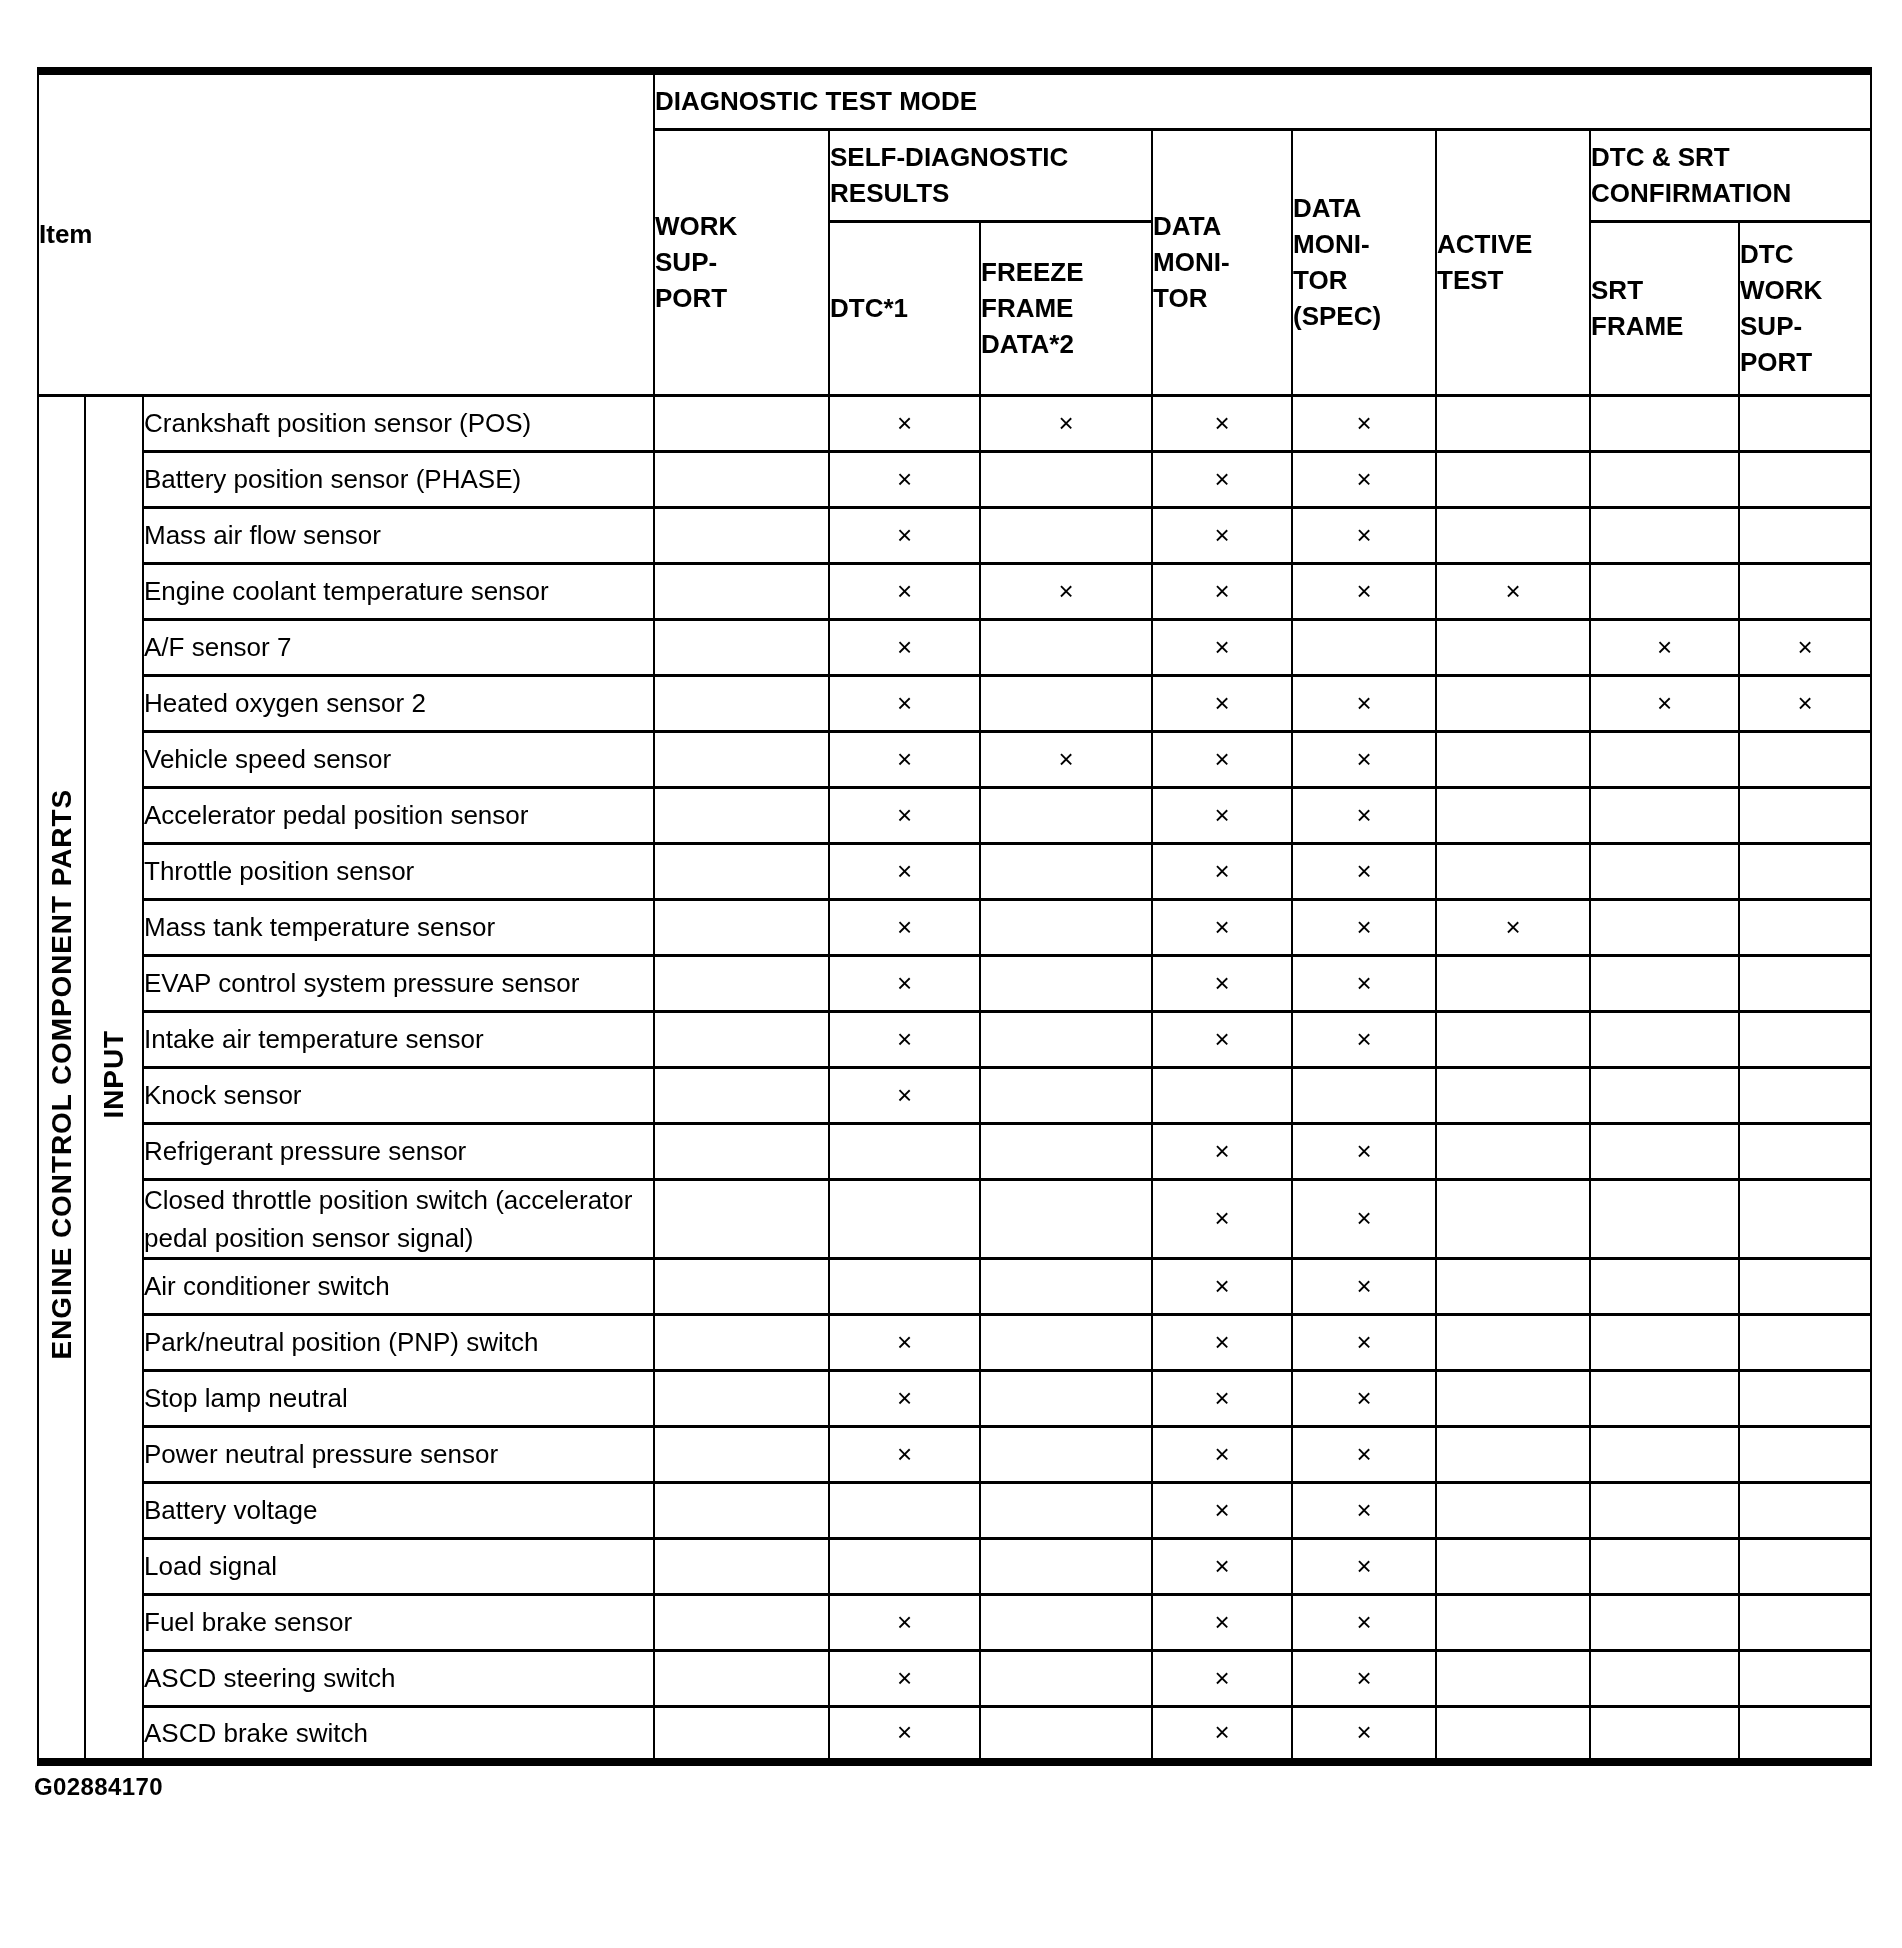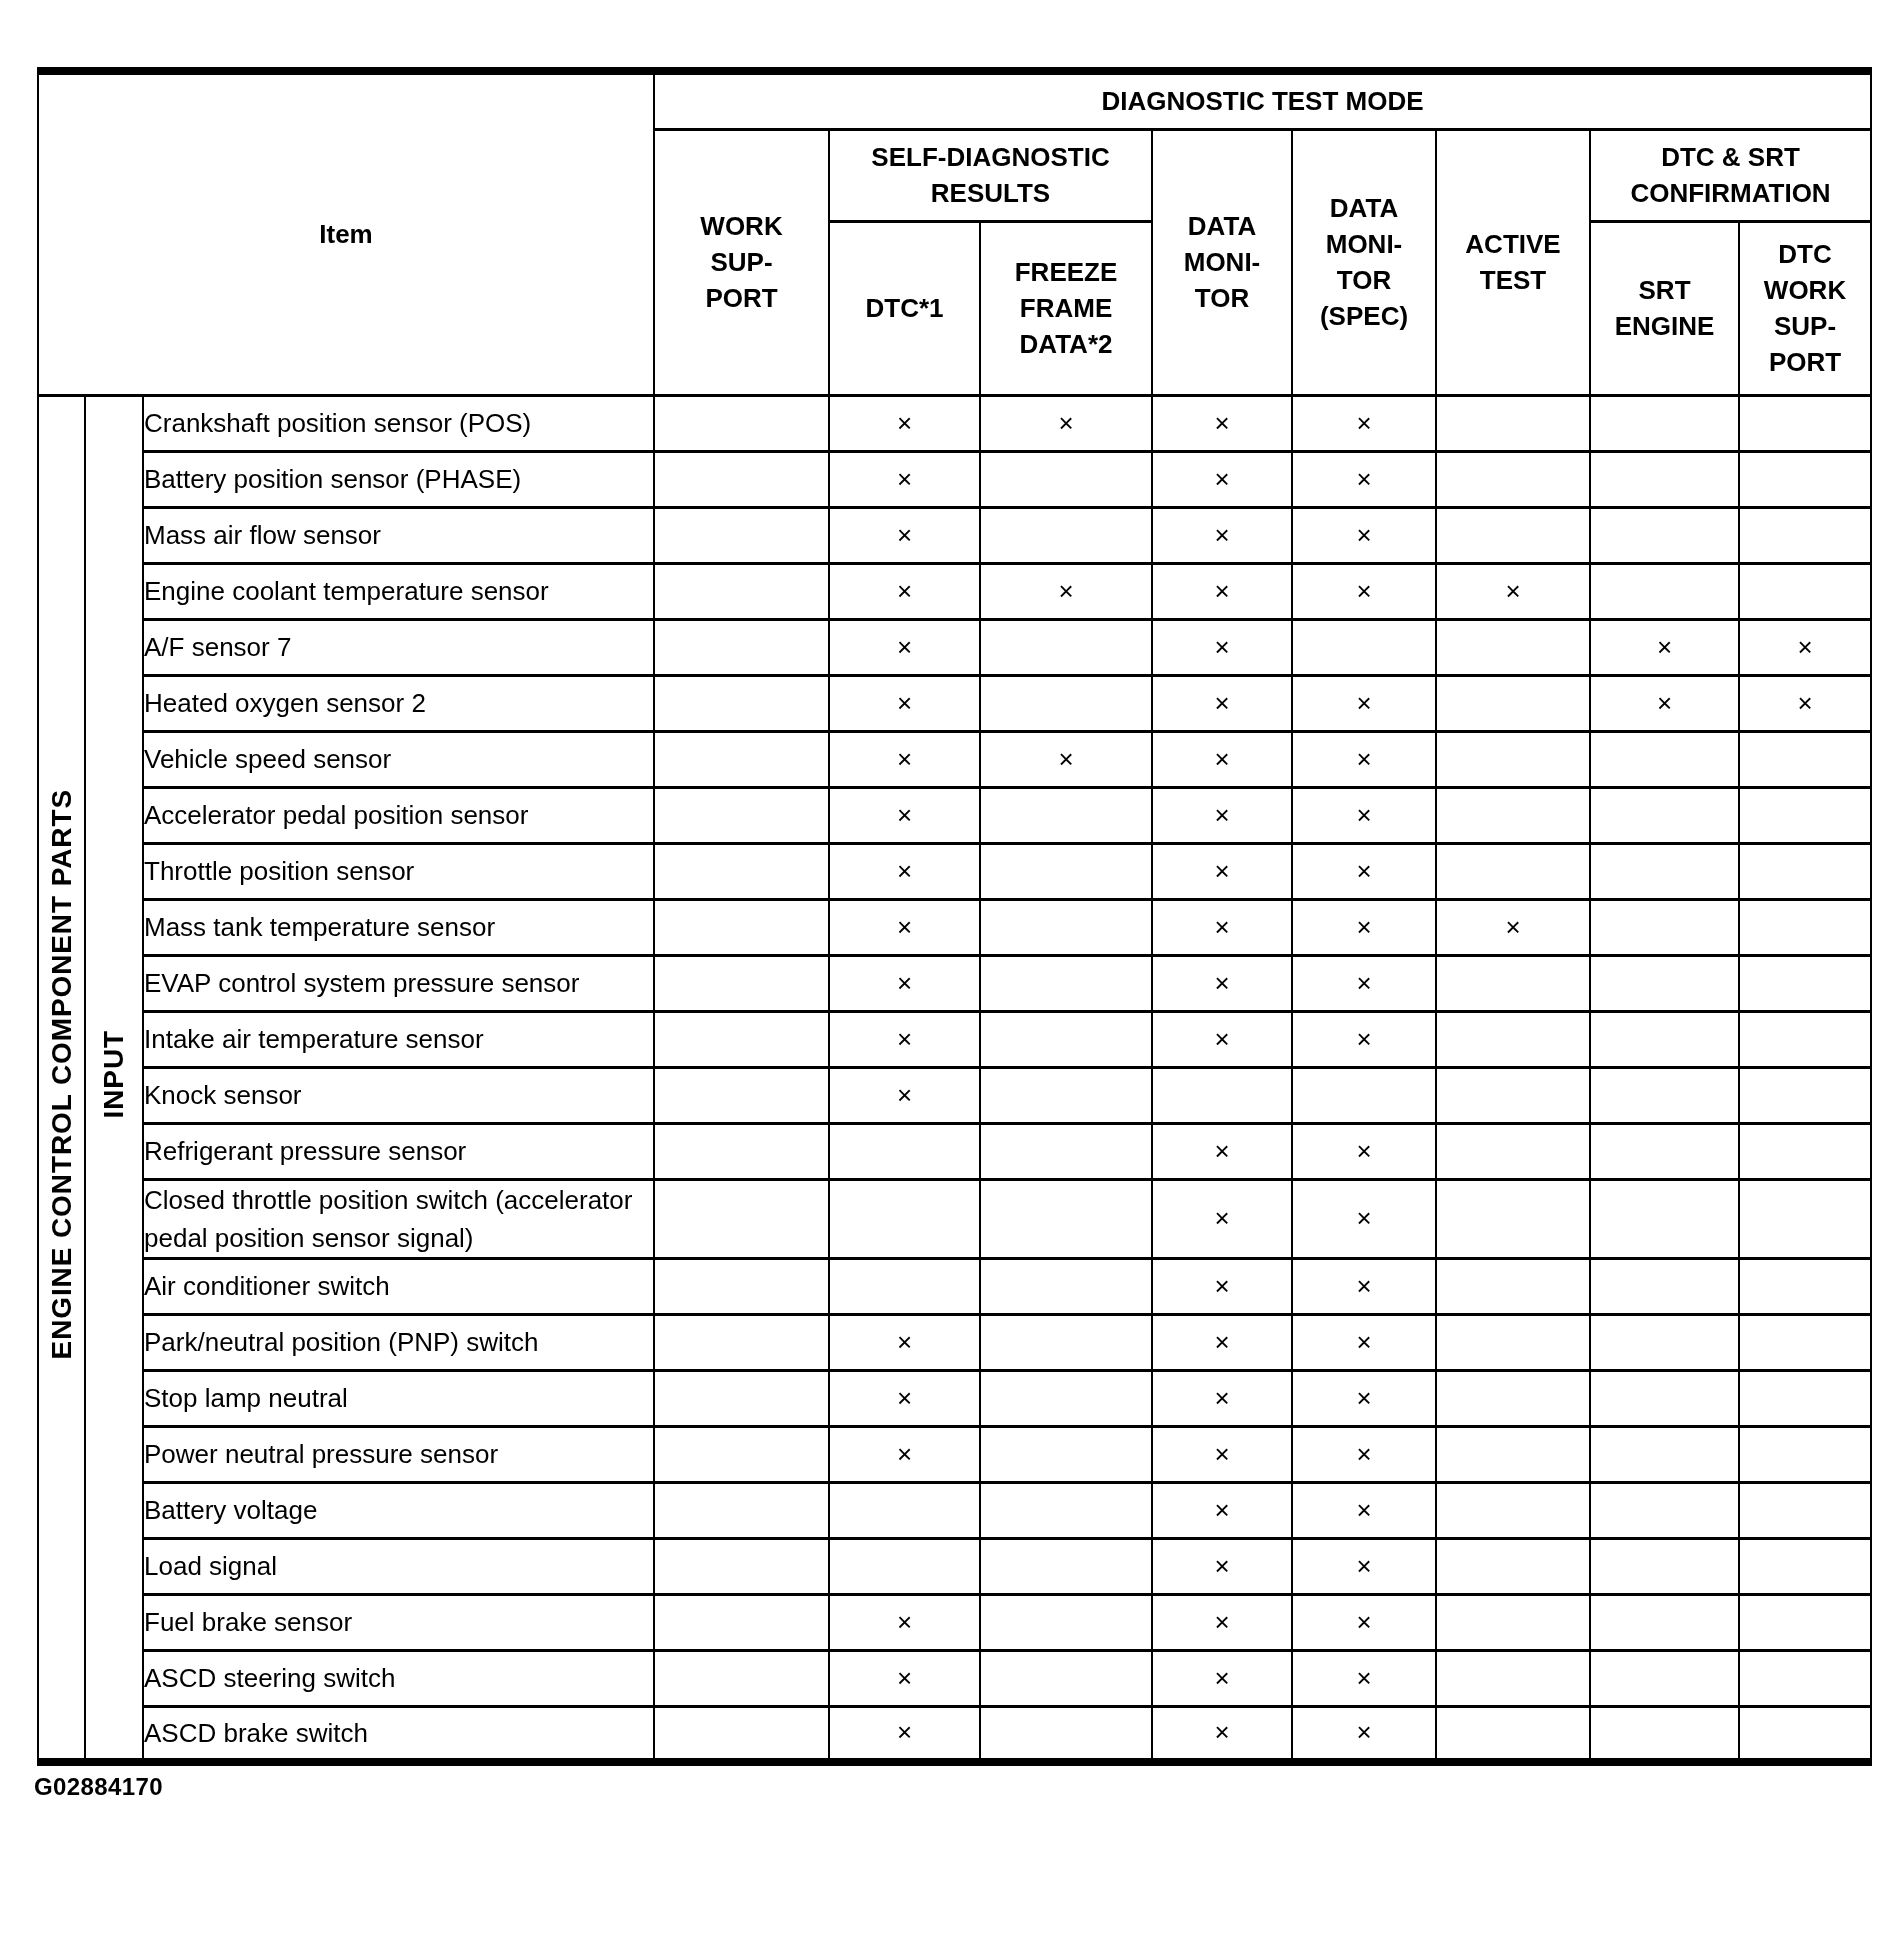"DIAGNOSTIC TEST MODE" .diag thead th { text-align: center -> left }
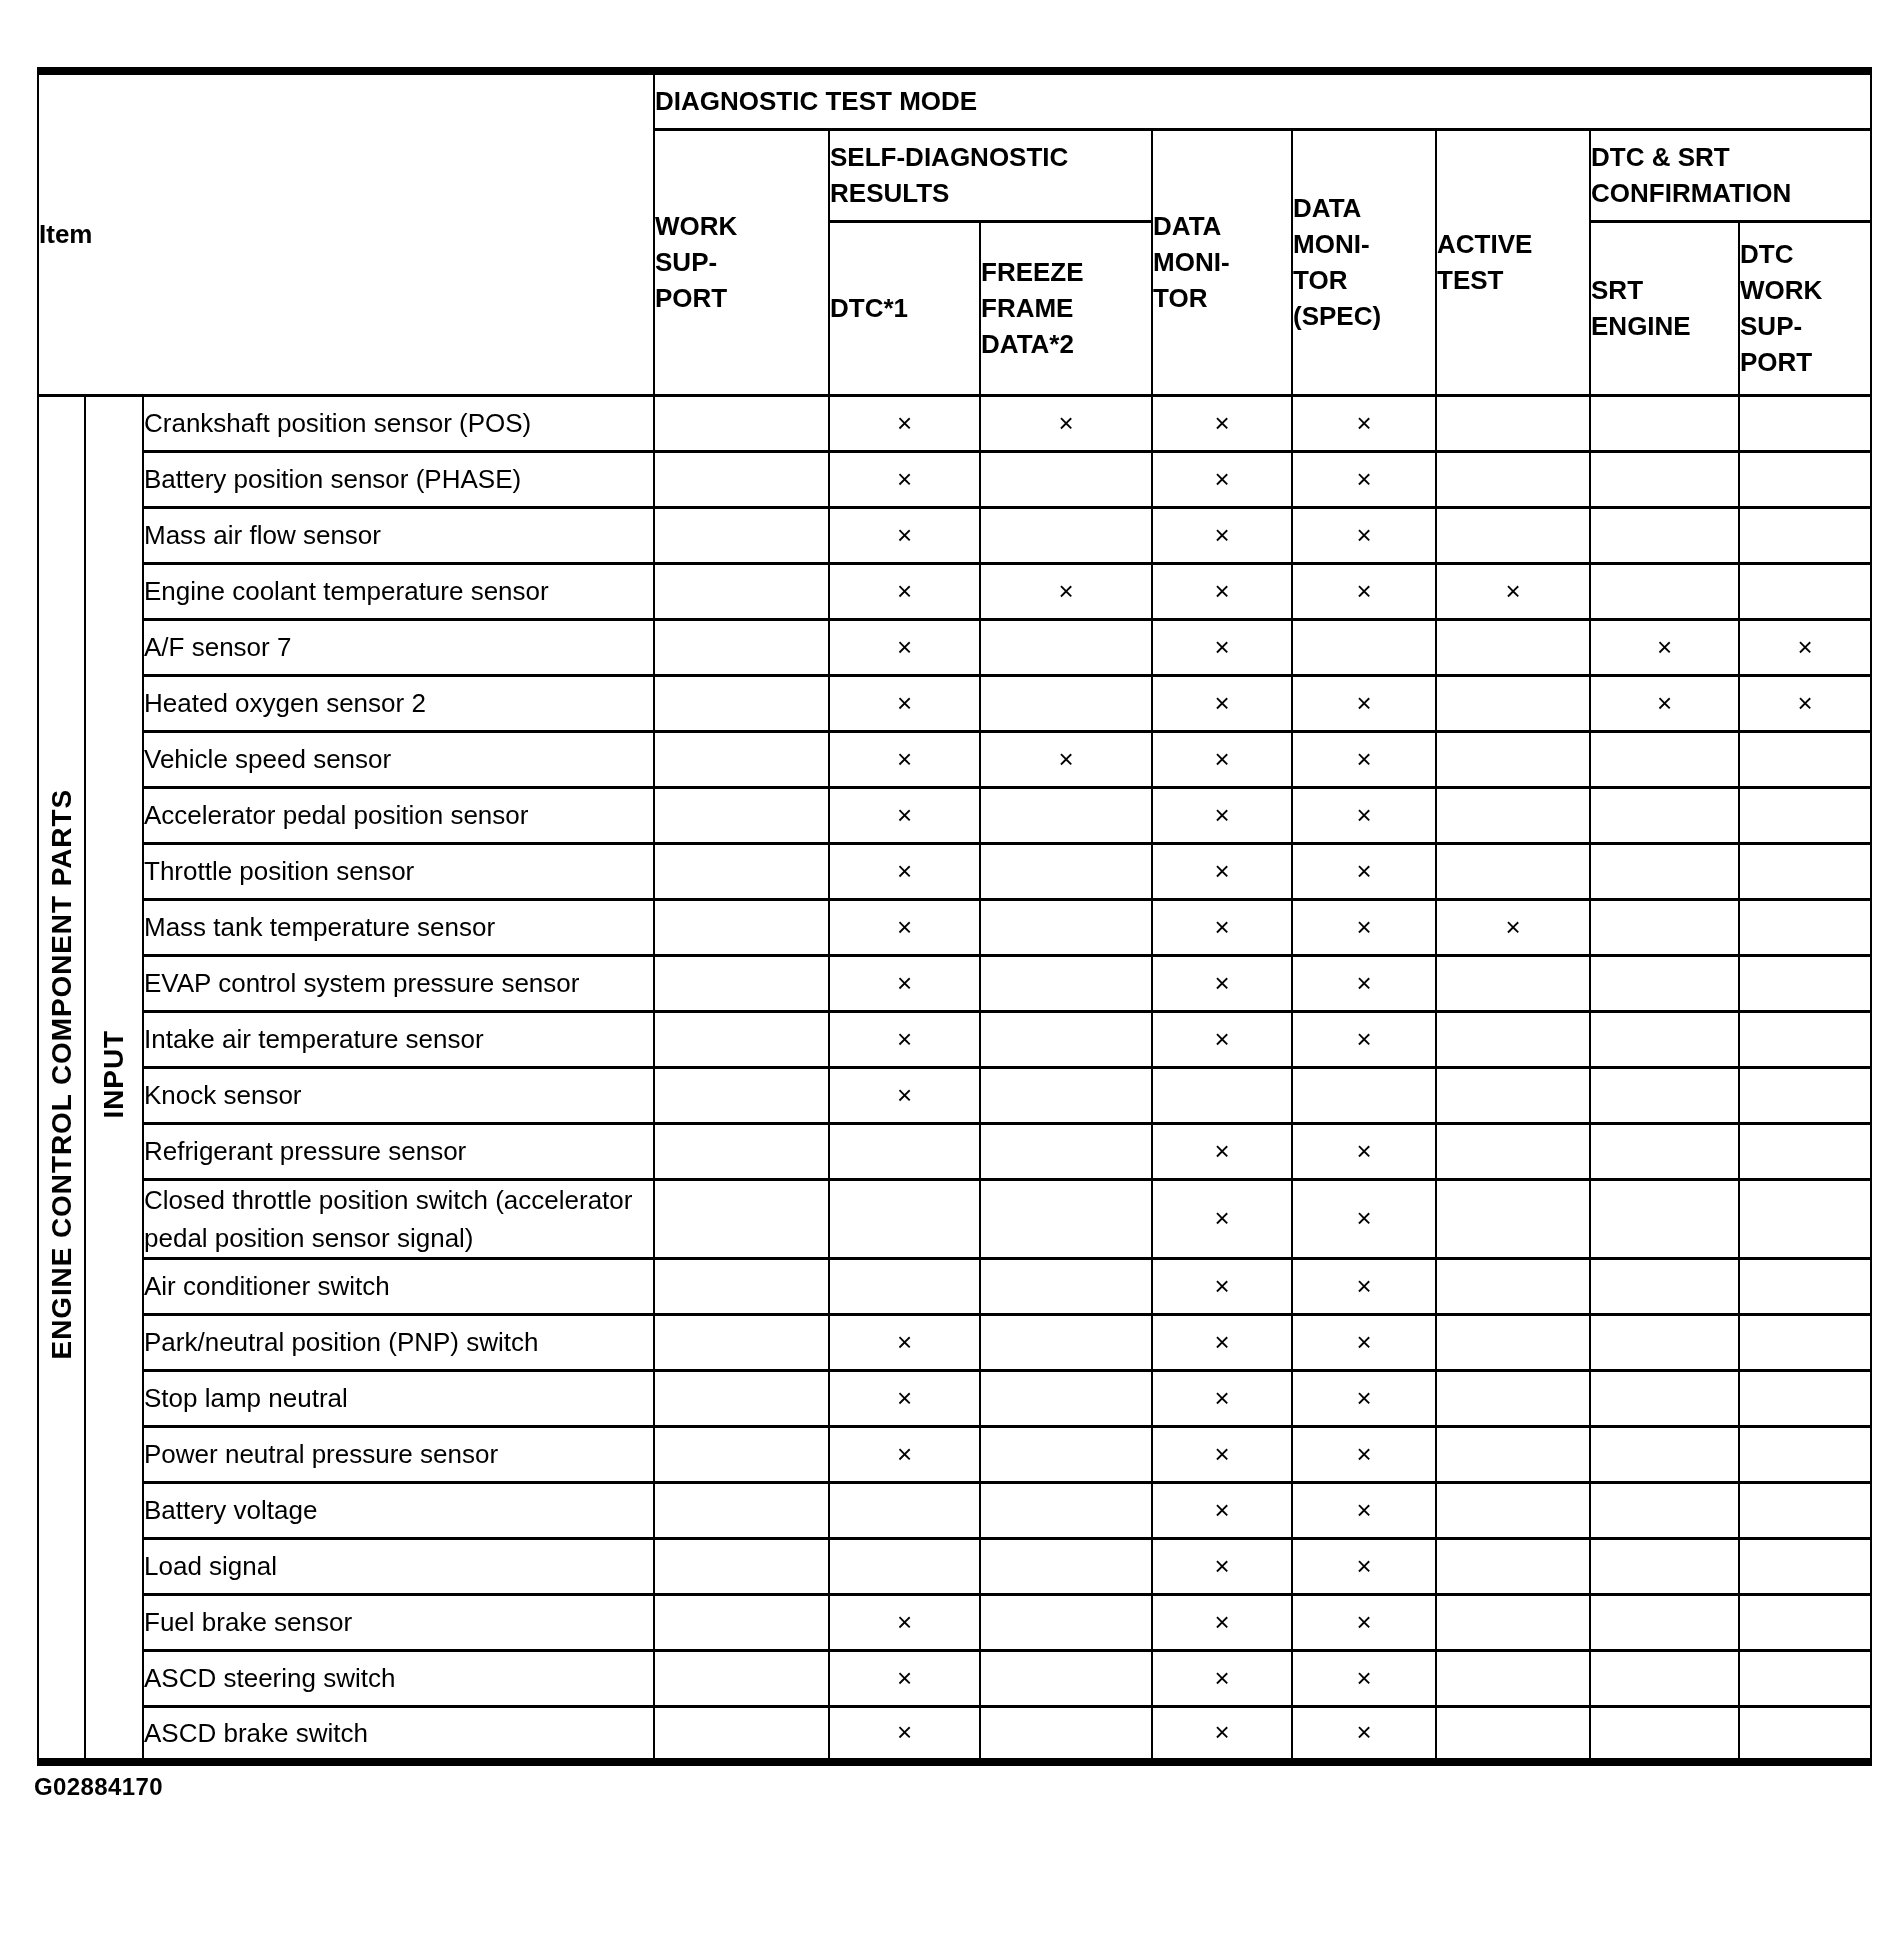"SRT" th { text: ENGINE -> FRAME }
